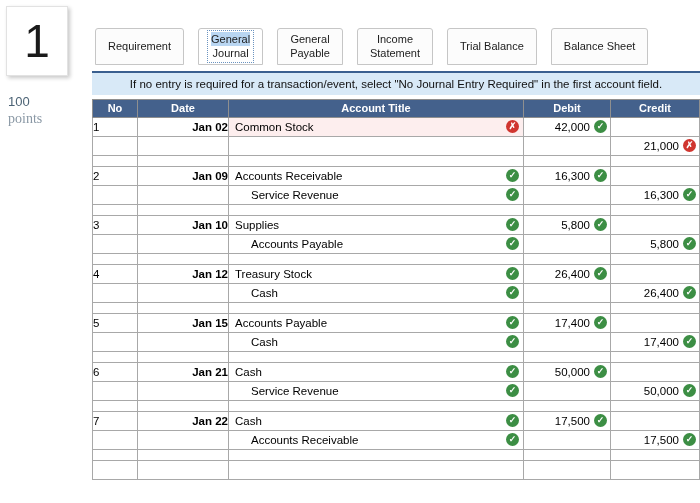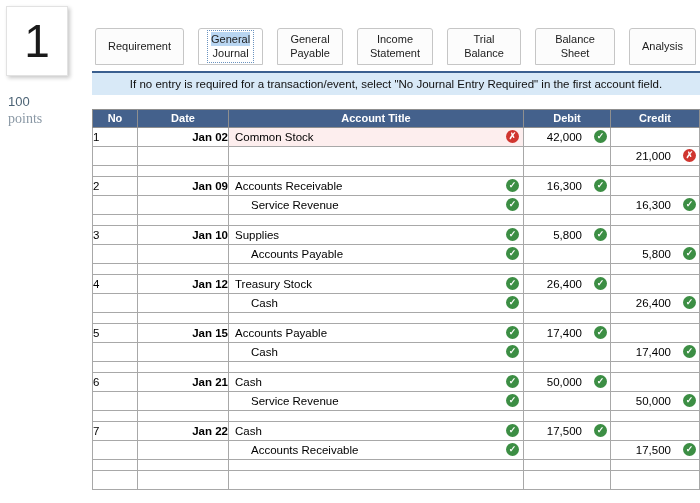"Analysis" div.tab { html: <div> <span> <span>Analysis</span> </span> </div> -> none }
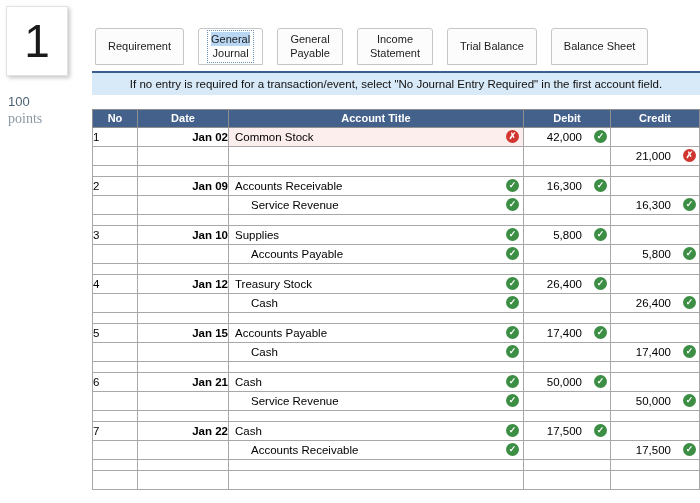"No" .journal-wrap { margin-top: 14px -> 4px }
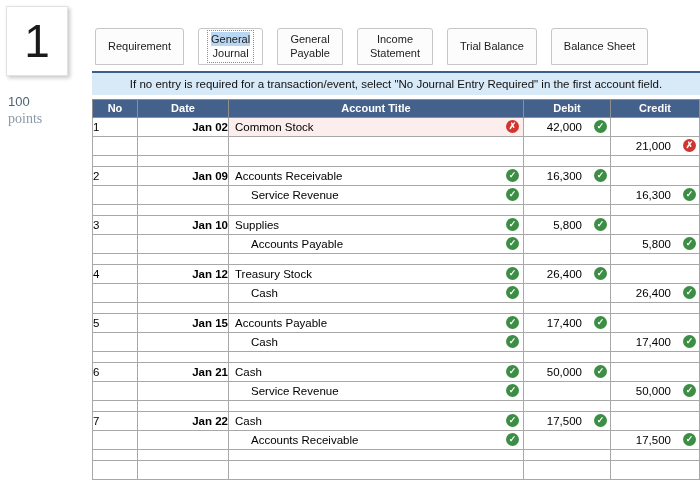"42,000" .amount-flex { gap: 12px -> 4px }
